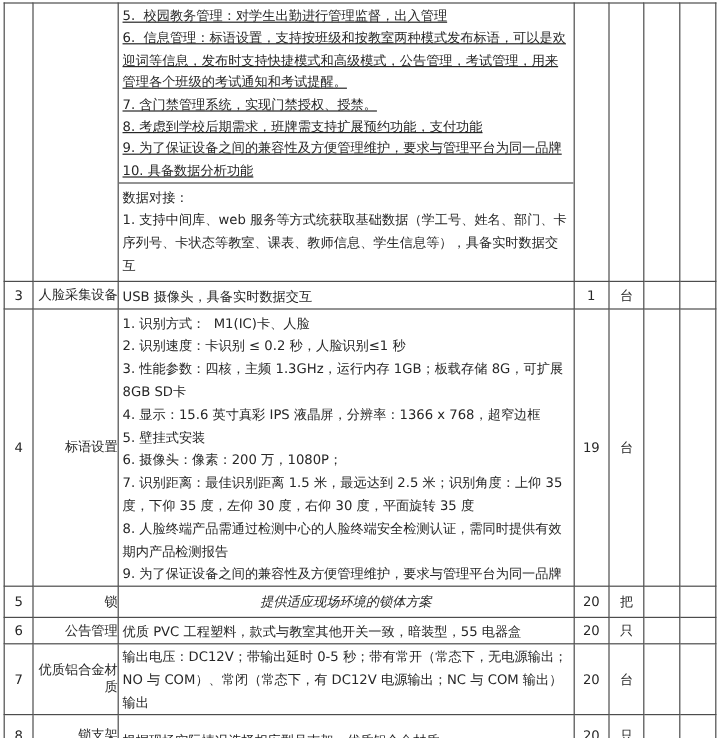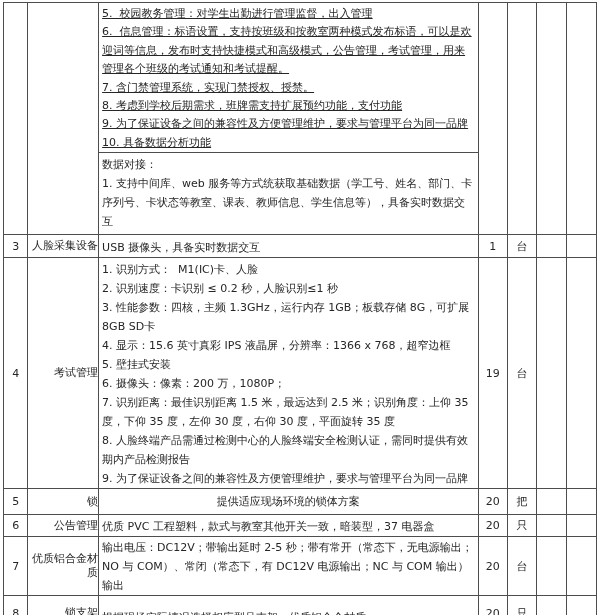"考试管理" td.name { text: 考试管理 -> 标语设置 }
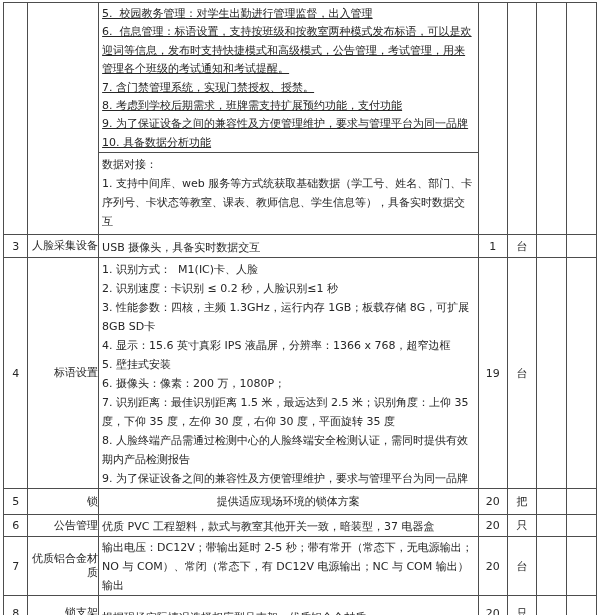"提供适应现场环境的锁体方案" .center-text { font-style: none -> italic }
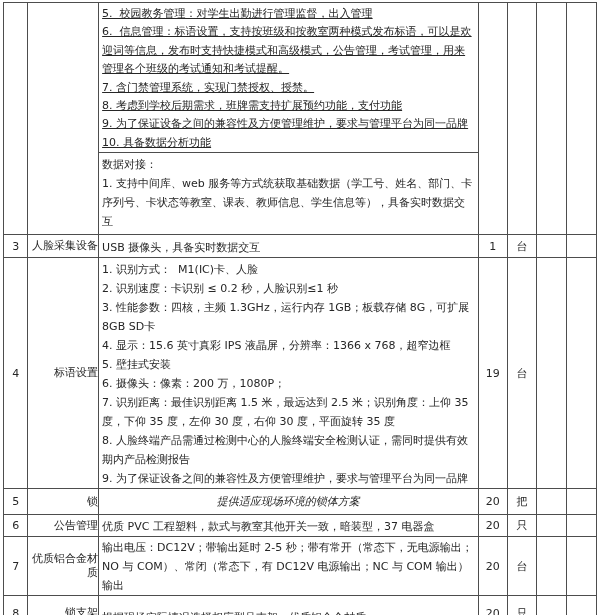"优质 PVC 工程塑料，款式与教室其他开关一致，暗装型，37 电器盒" div.spec-text { text: 37 -> 55 }
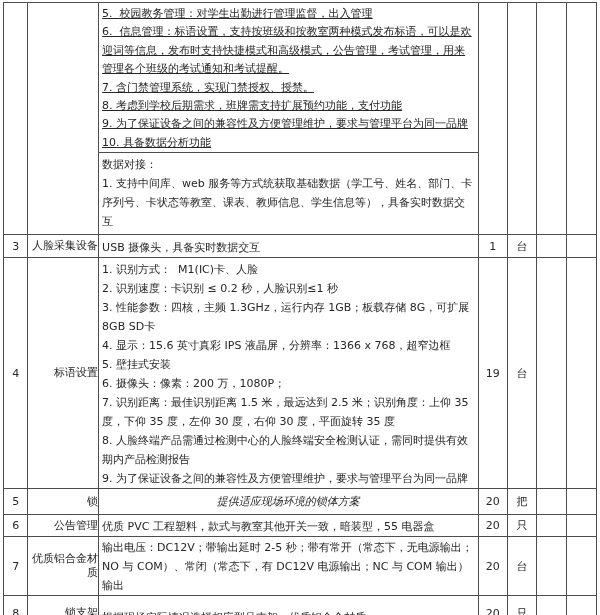"输出电压：DC12V；带输出延时 2-5 秒；带有常开（常态下，无电源输出；NO" div.spec-text { text: 2-5 -> 0-5 }
